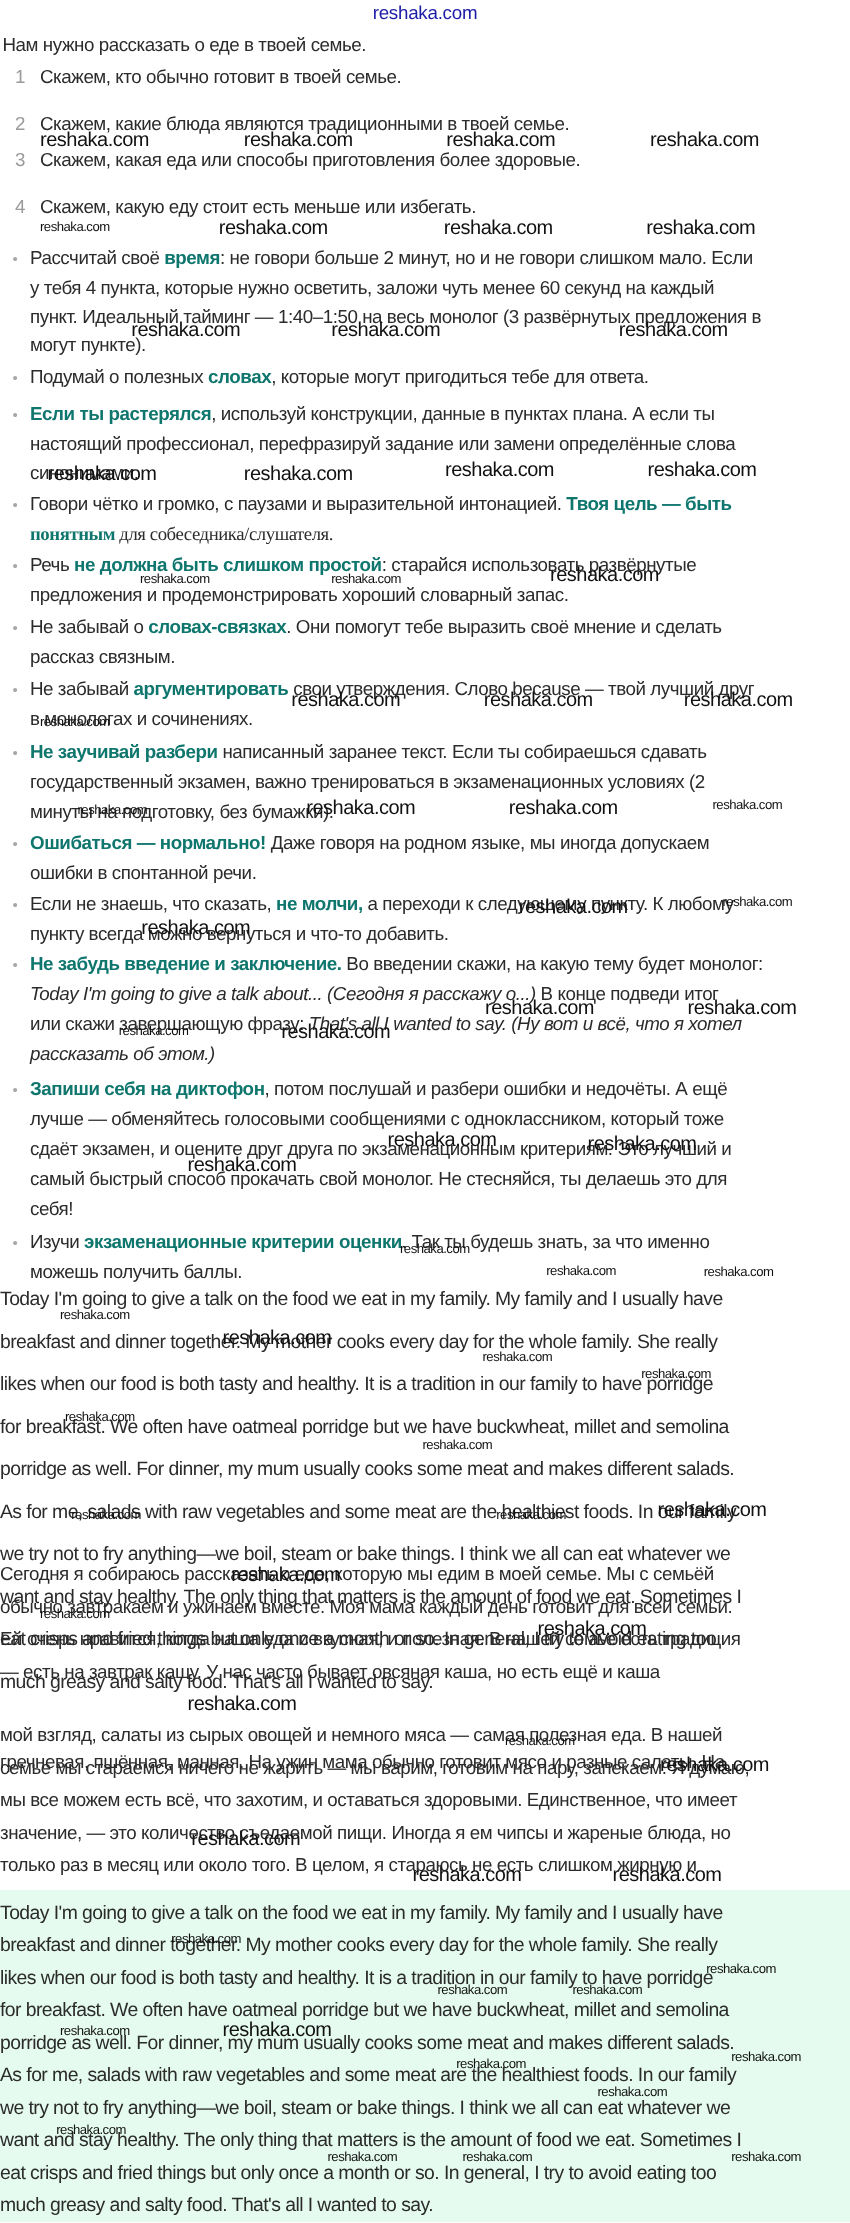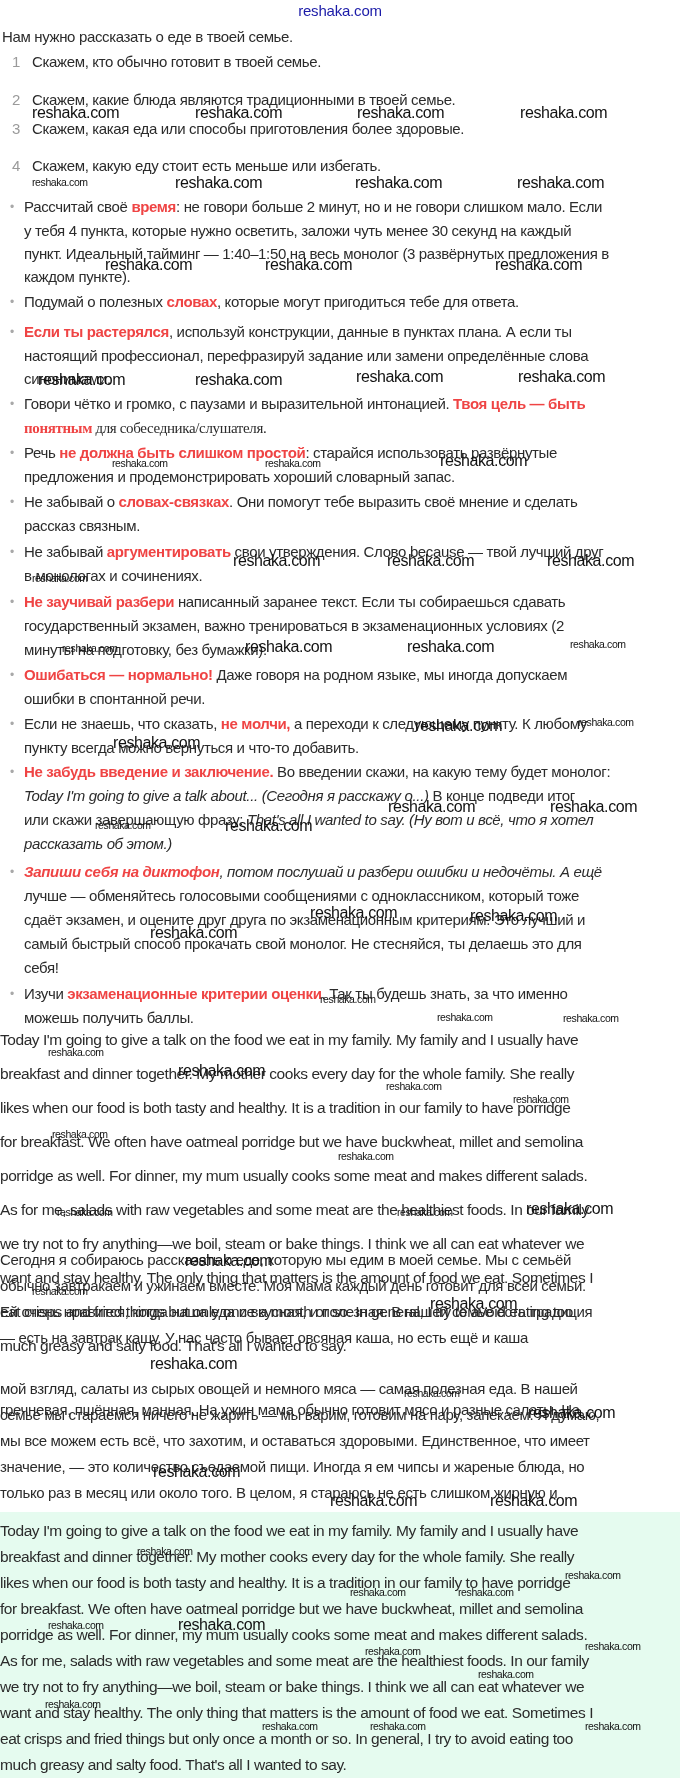"время" b, .b { color: #ef4444 -> #0f766e }
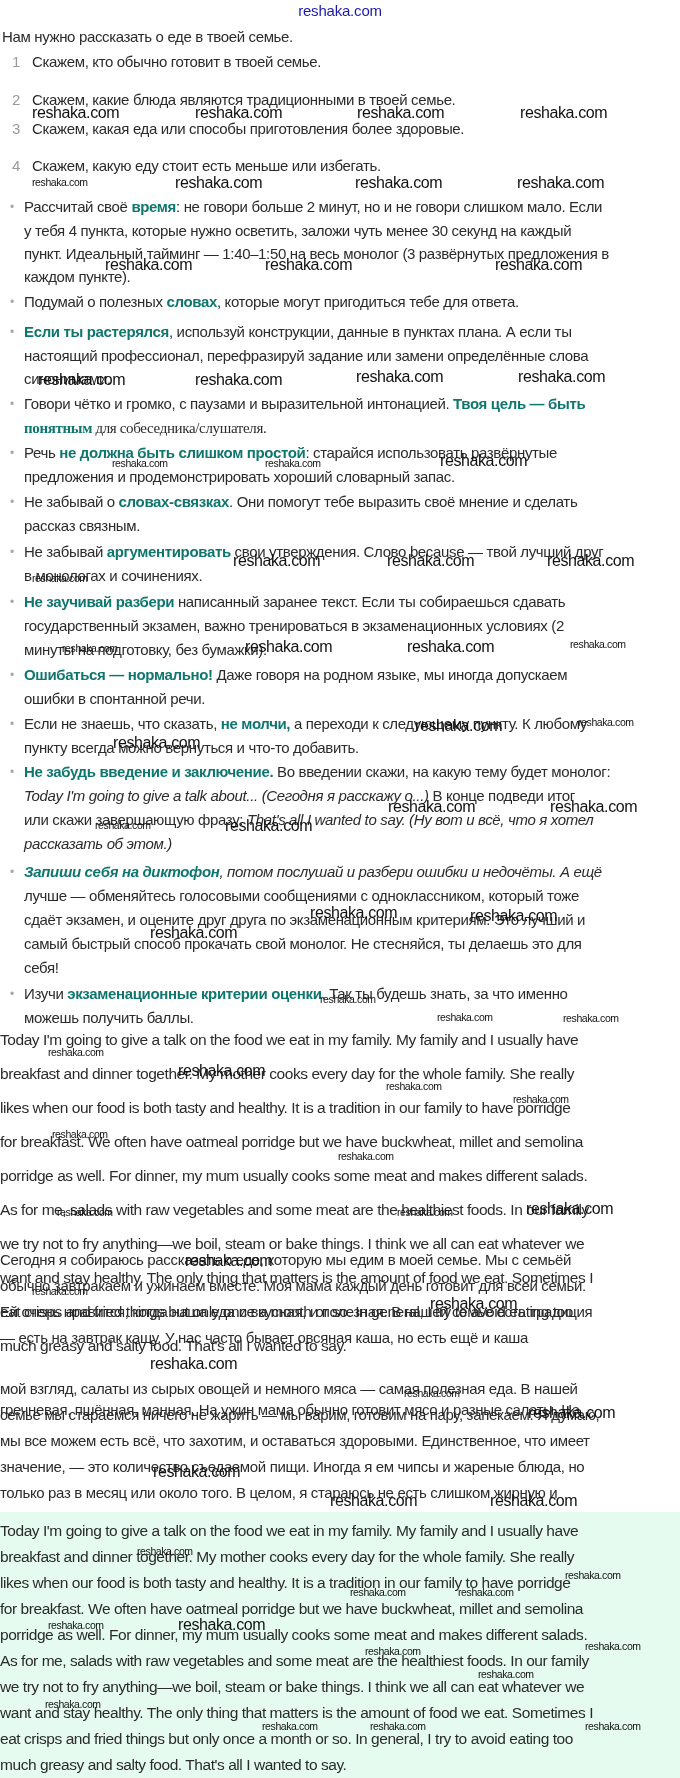"у тебя 4 пункта, которые" span { text: 30 -> 60 }
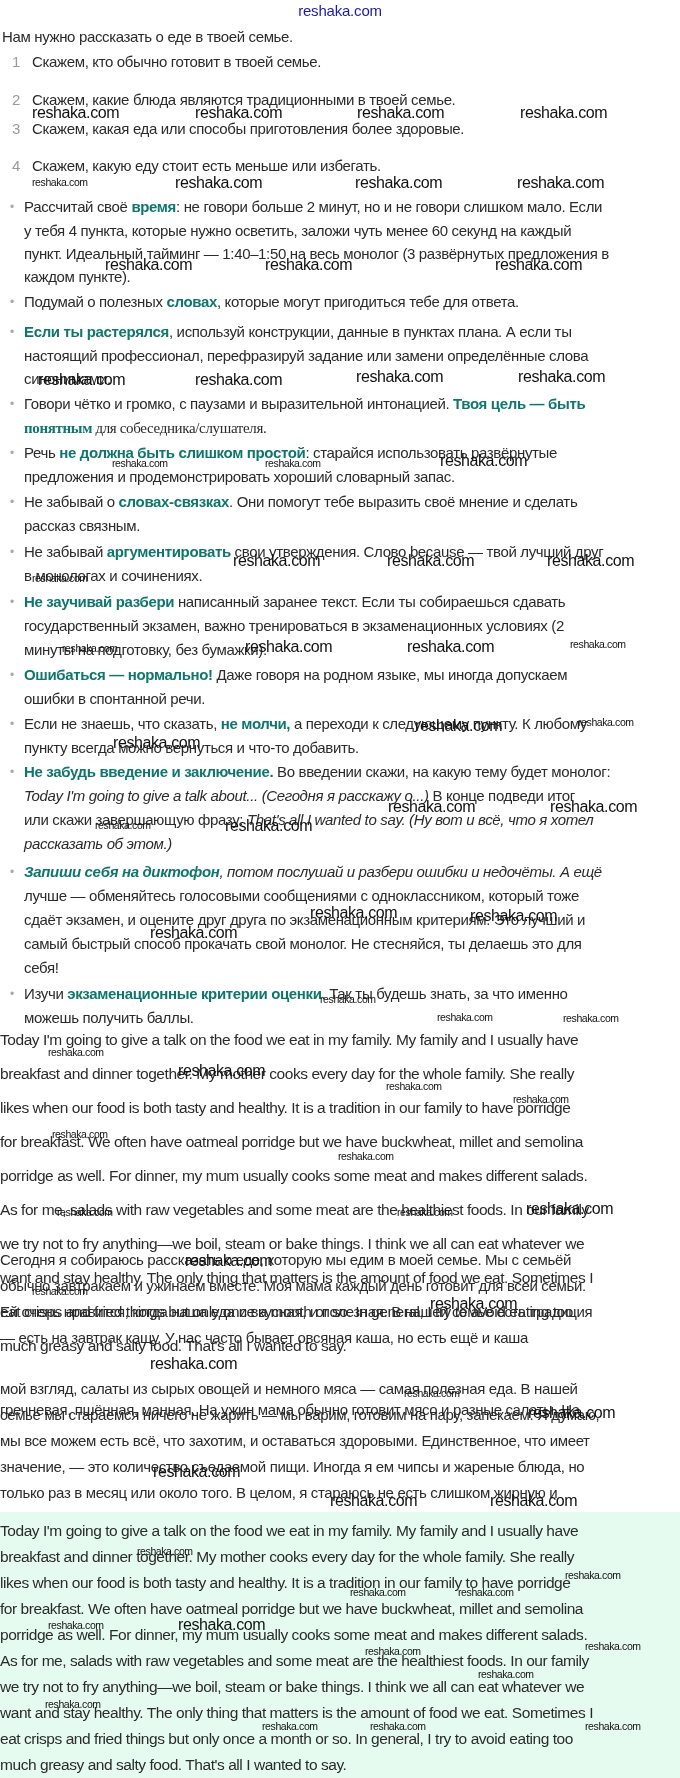"каждом пункте)." span { text: каждом -> могут }
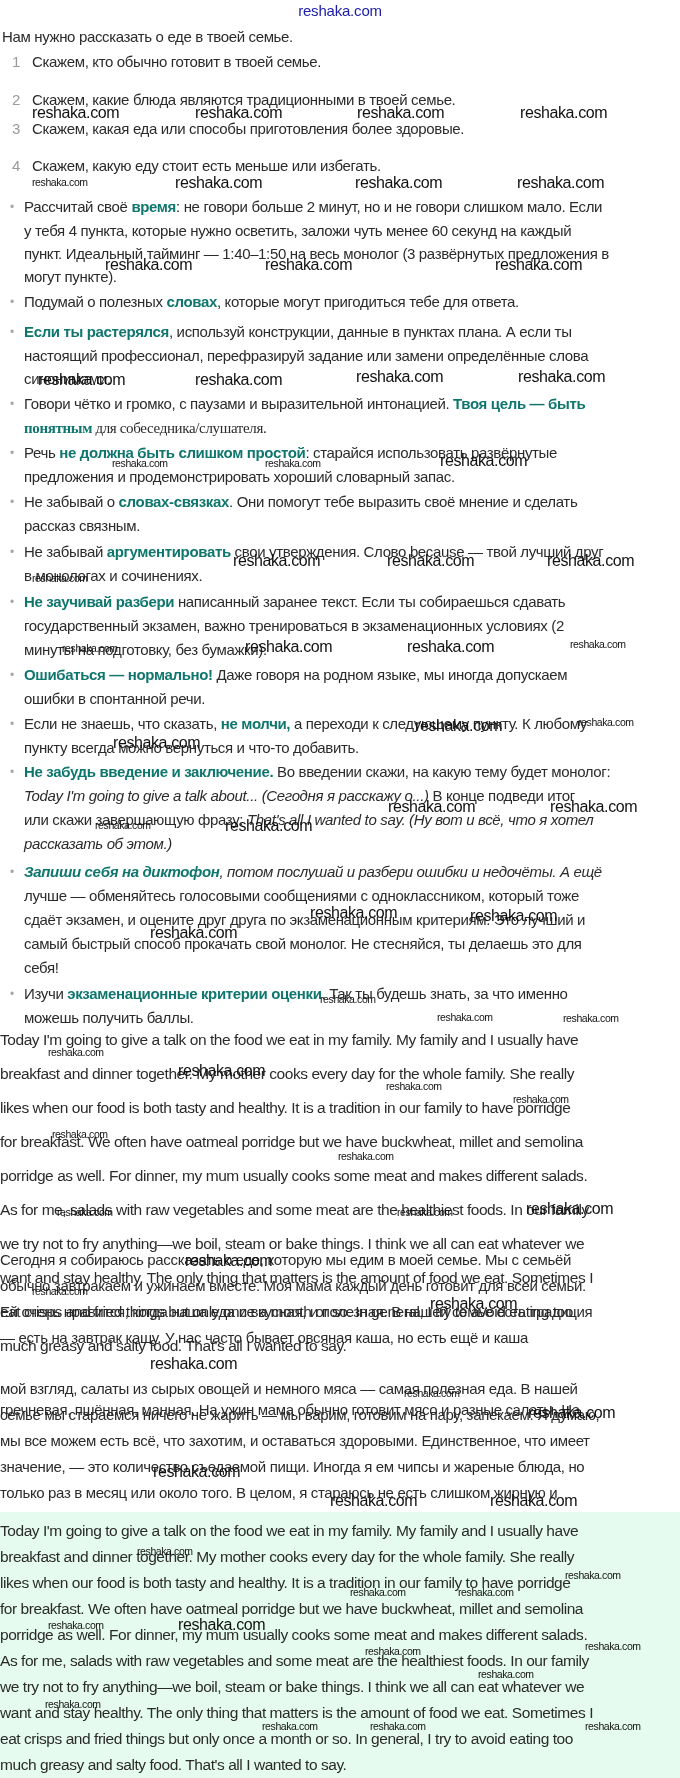"Запиши себя на диктофон, потом" div.ln { font-style: italic -> none }
